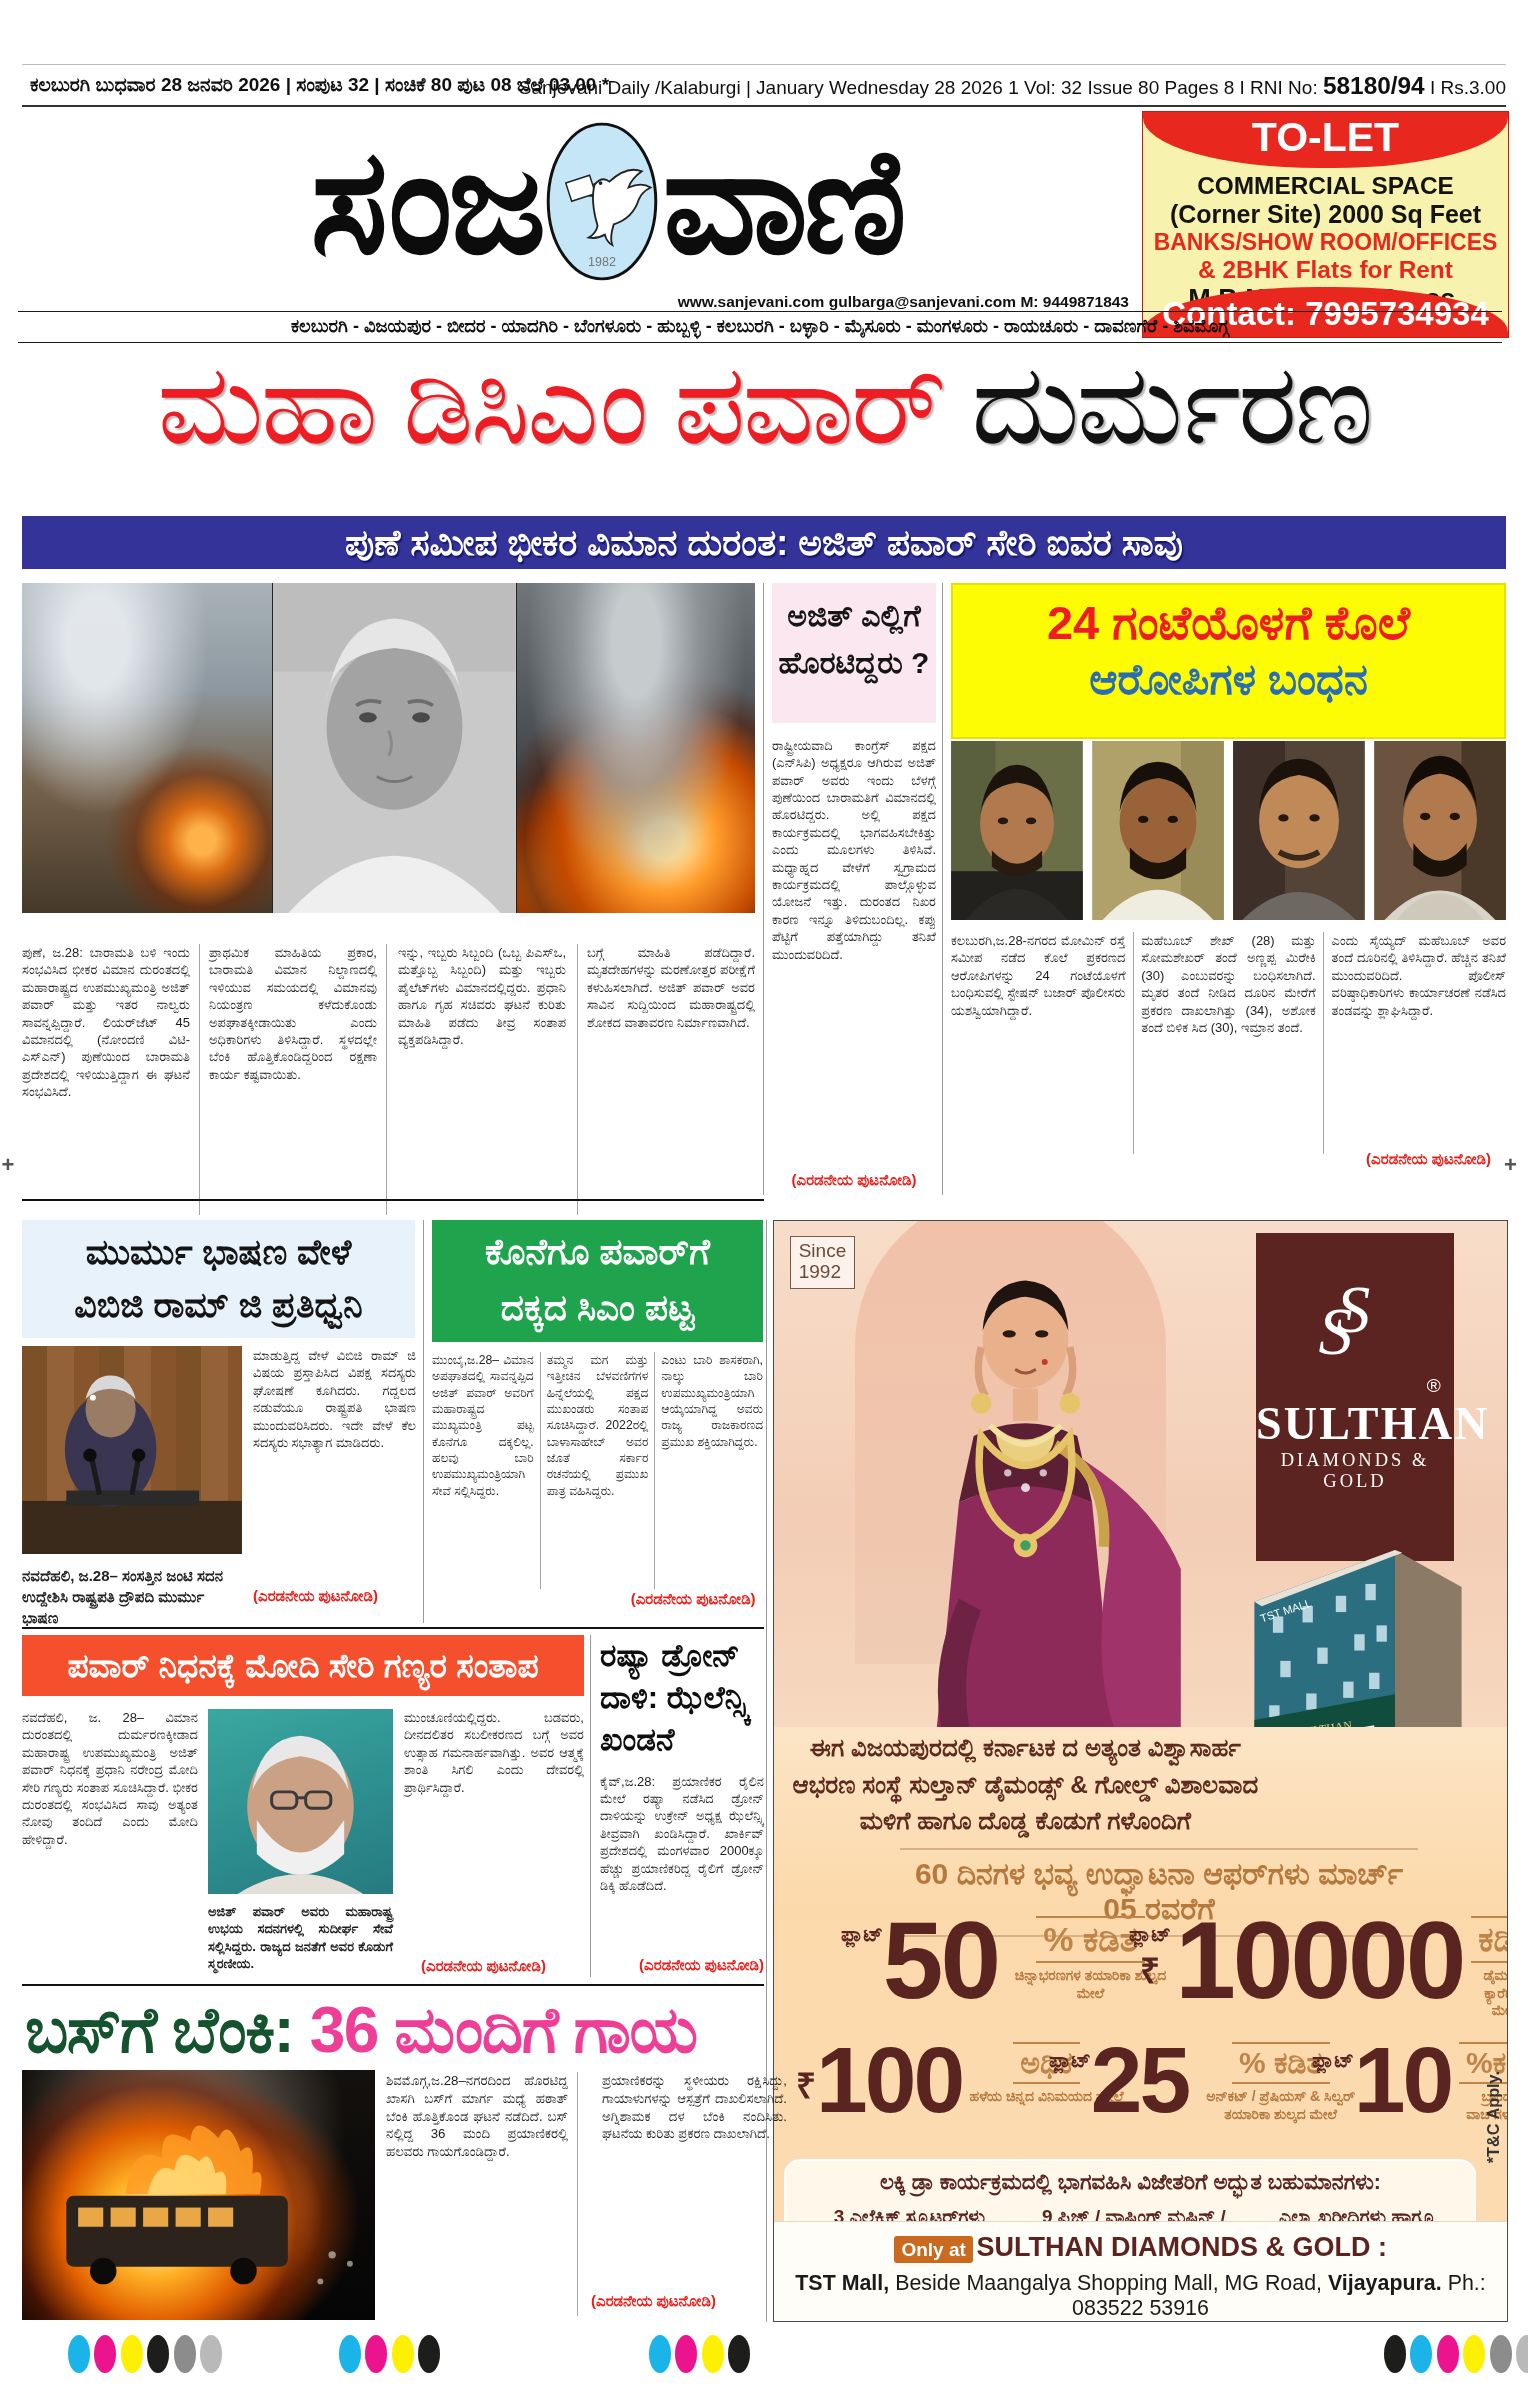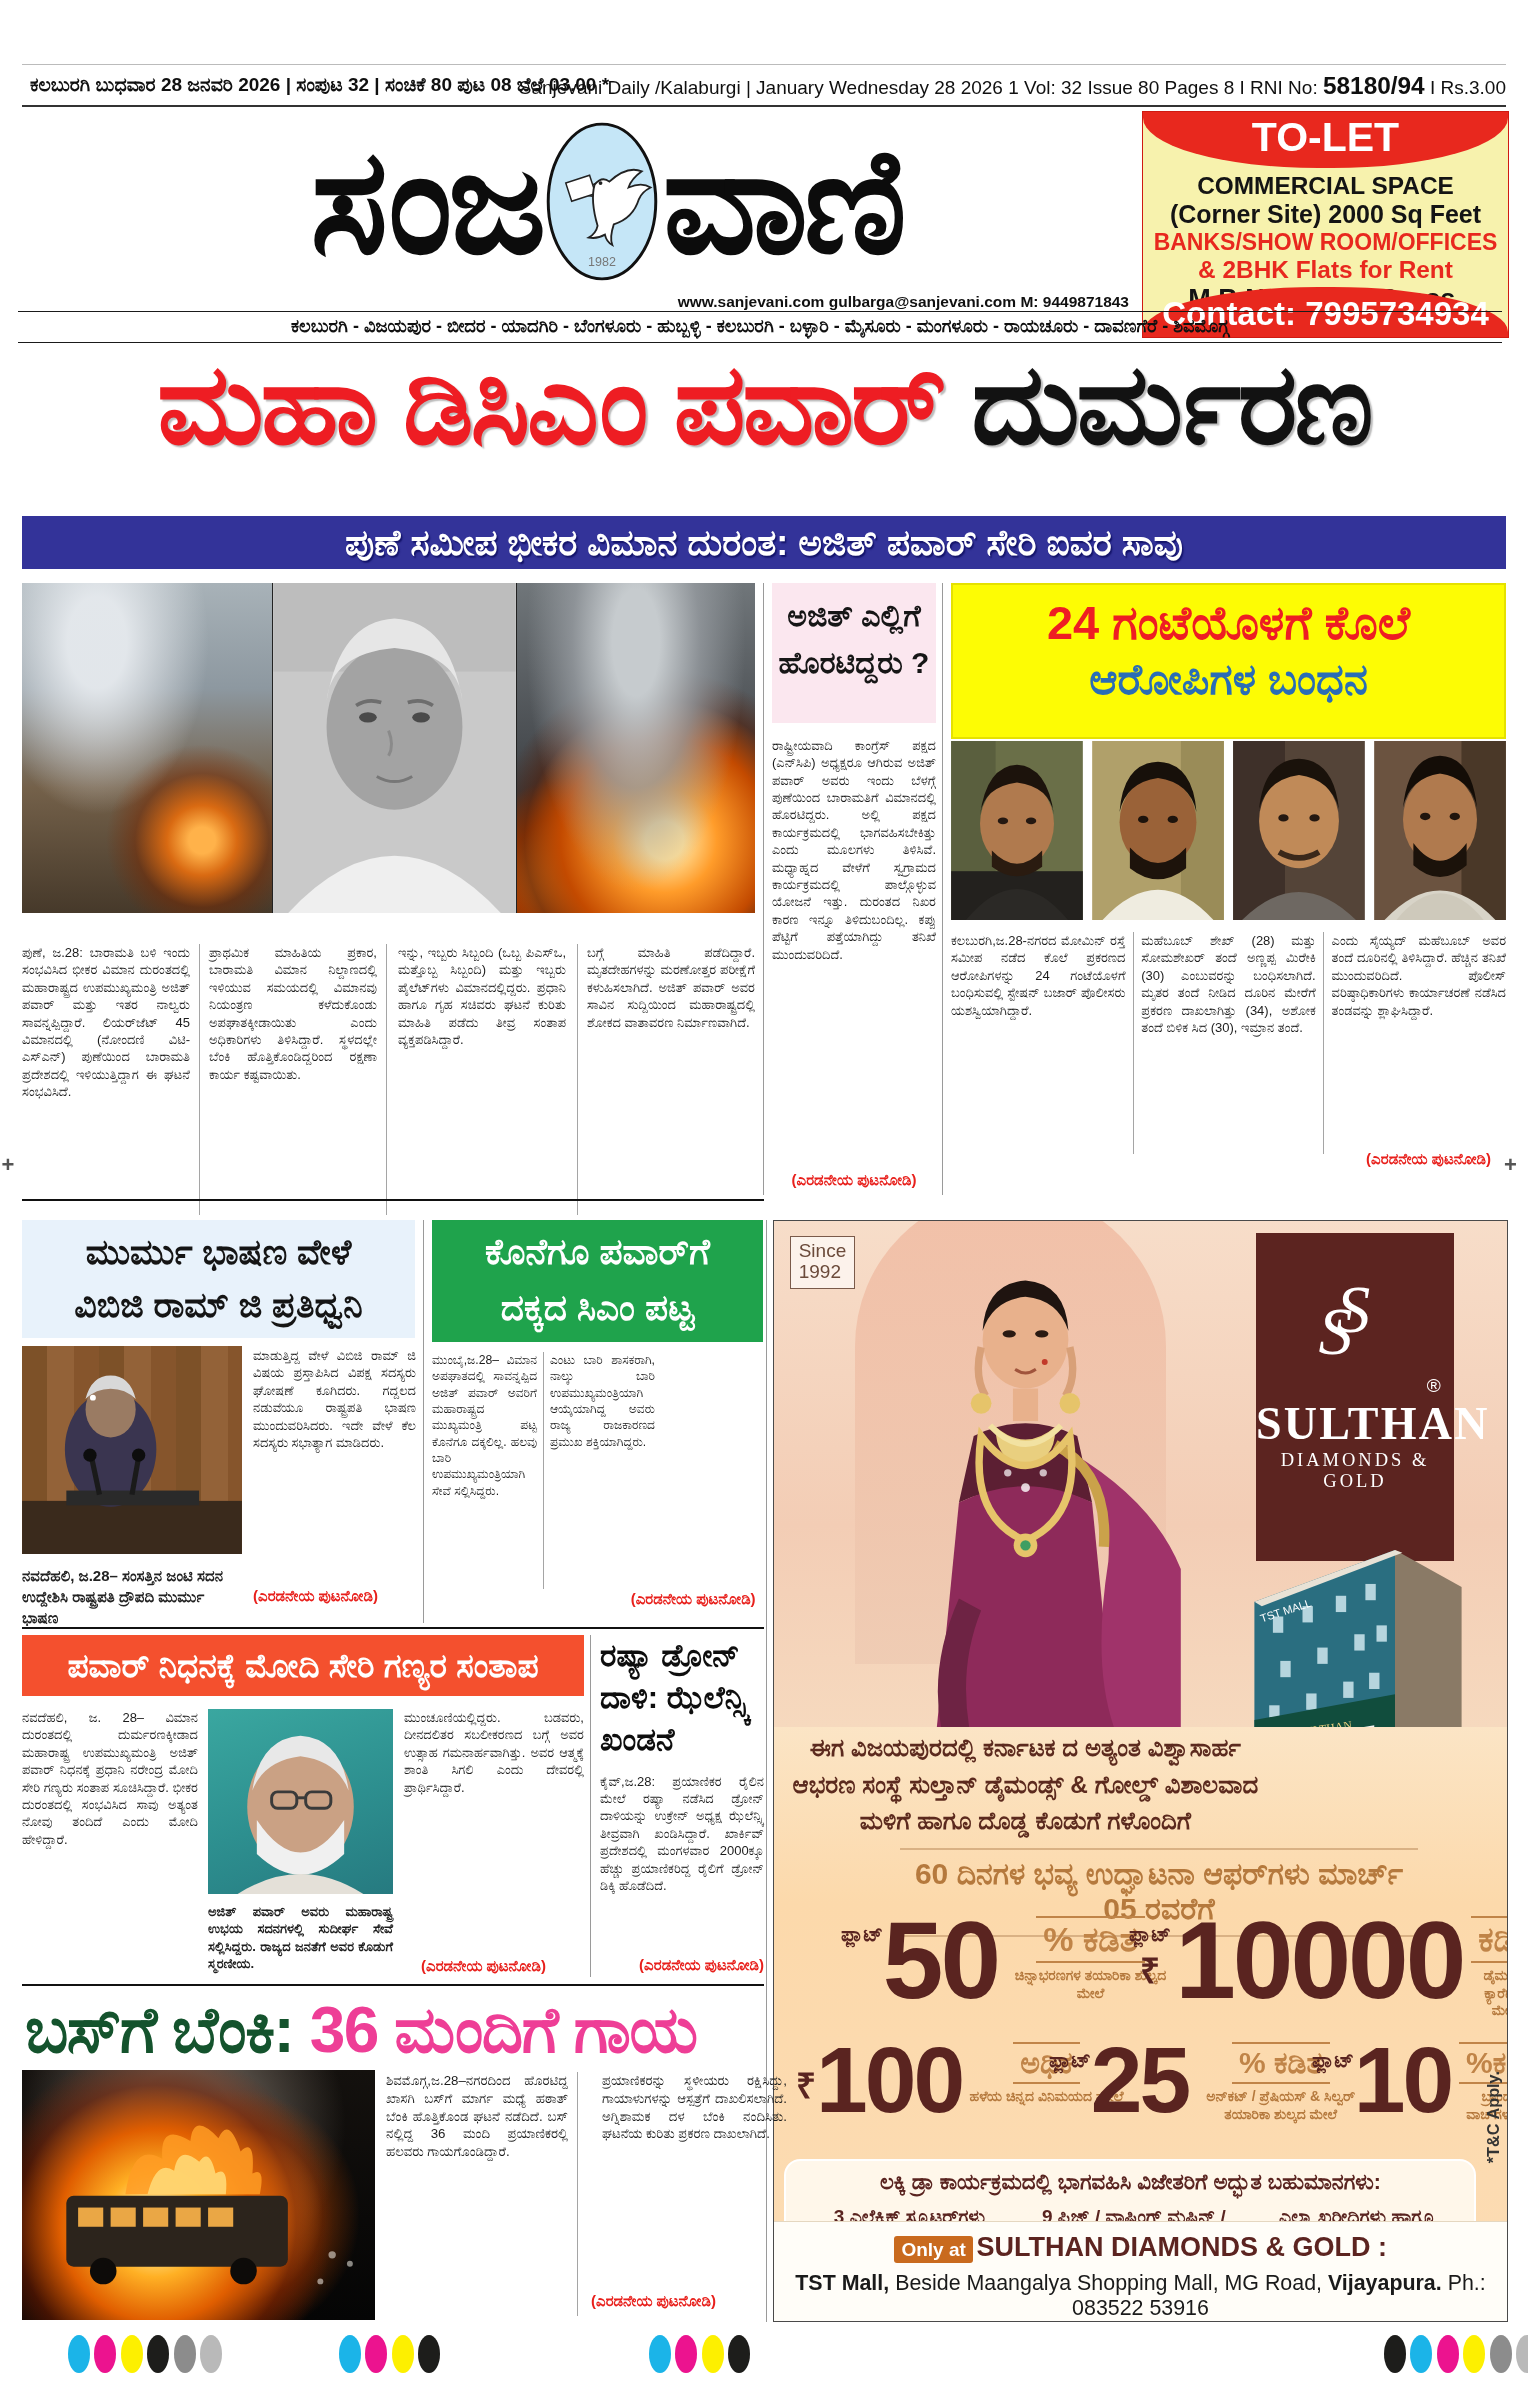"ಮಹಾ ಡಿಸಿಎಂ ಪವಾರ್ ದುರ್ಮರಣ" .lead-head { font-weight: 700 -> 400 }
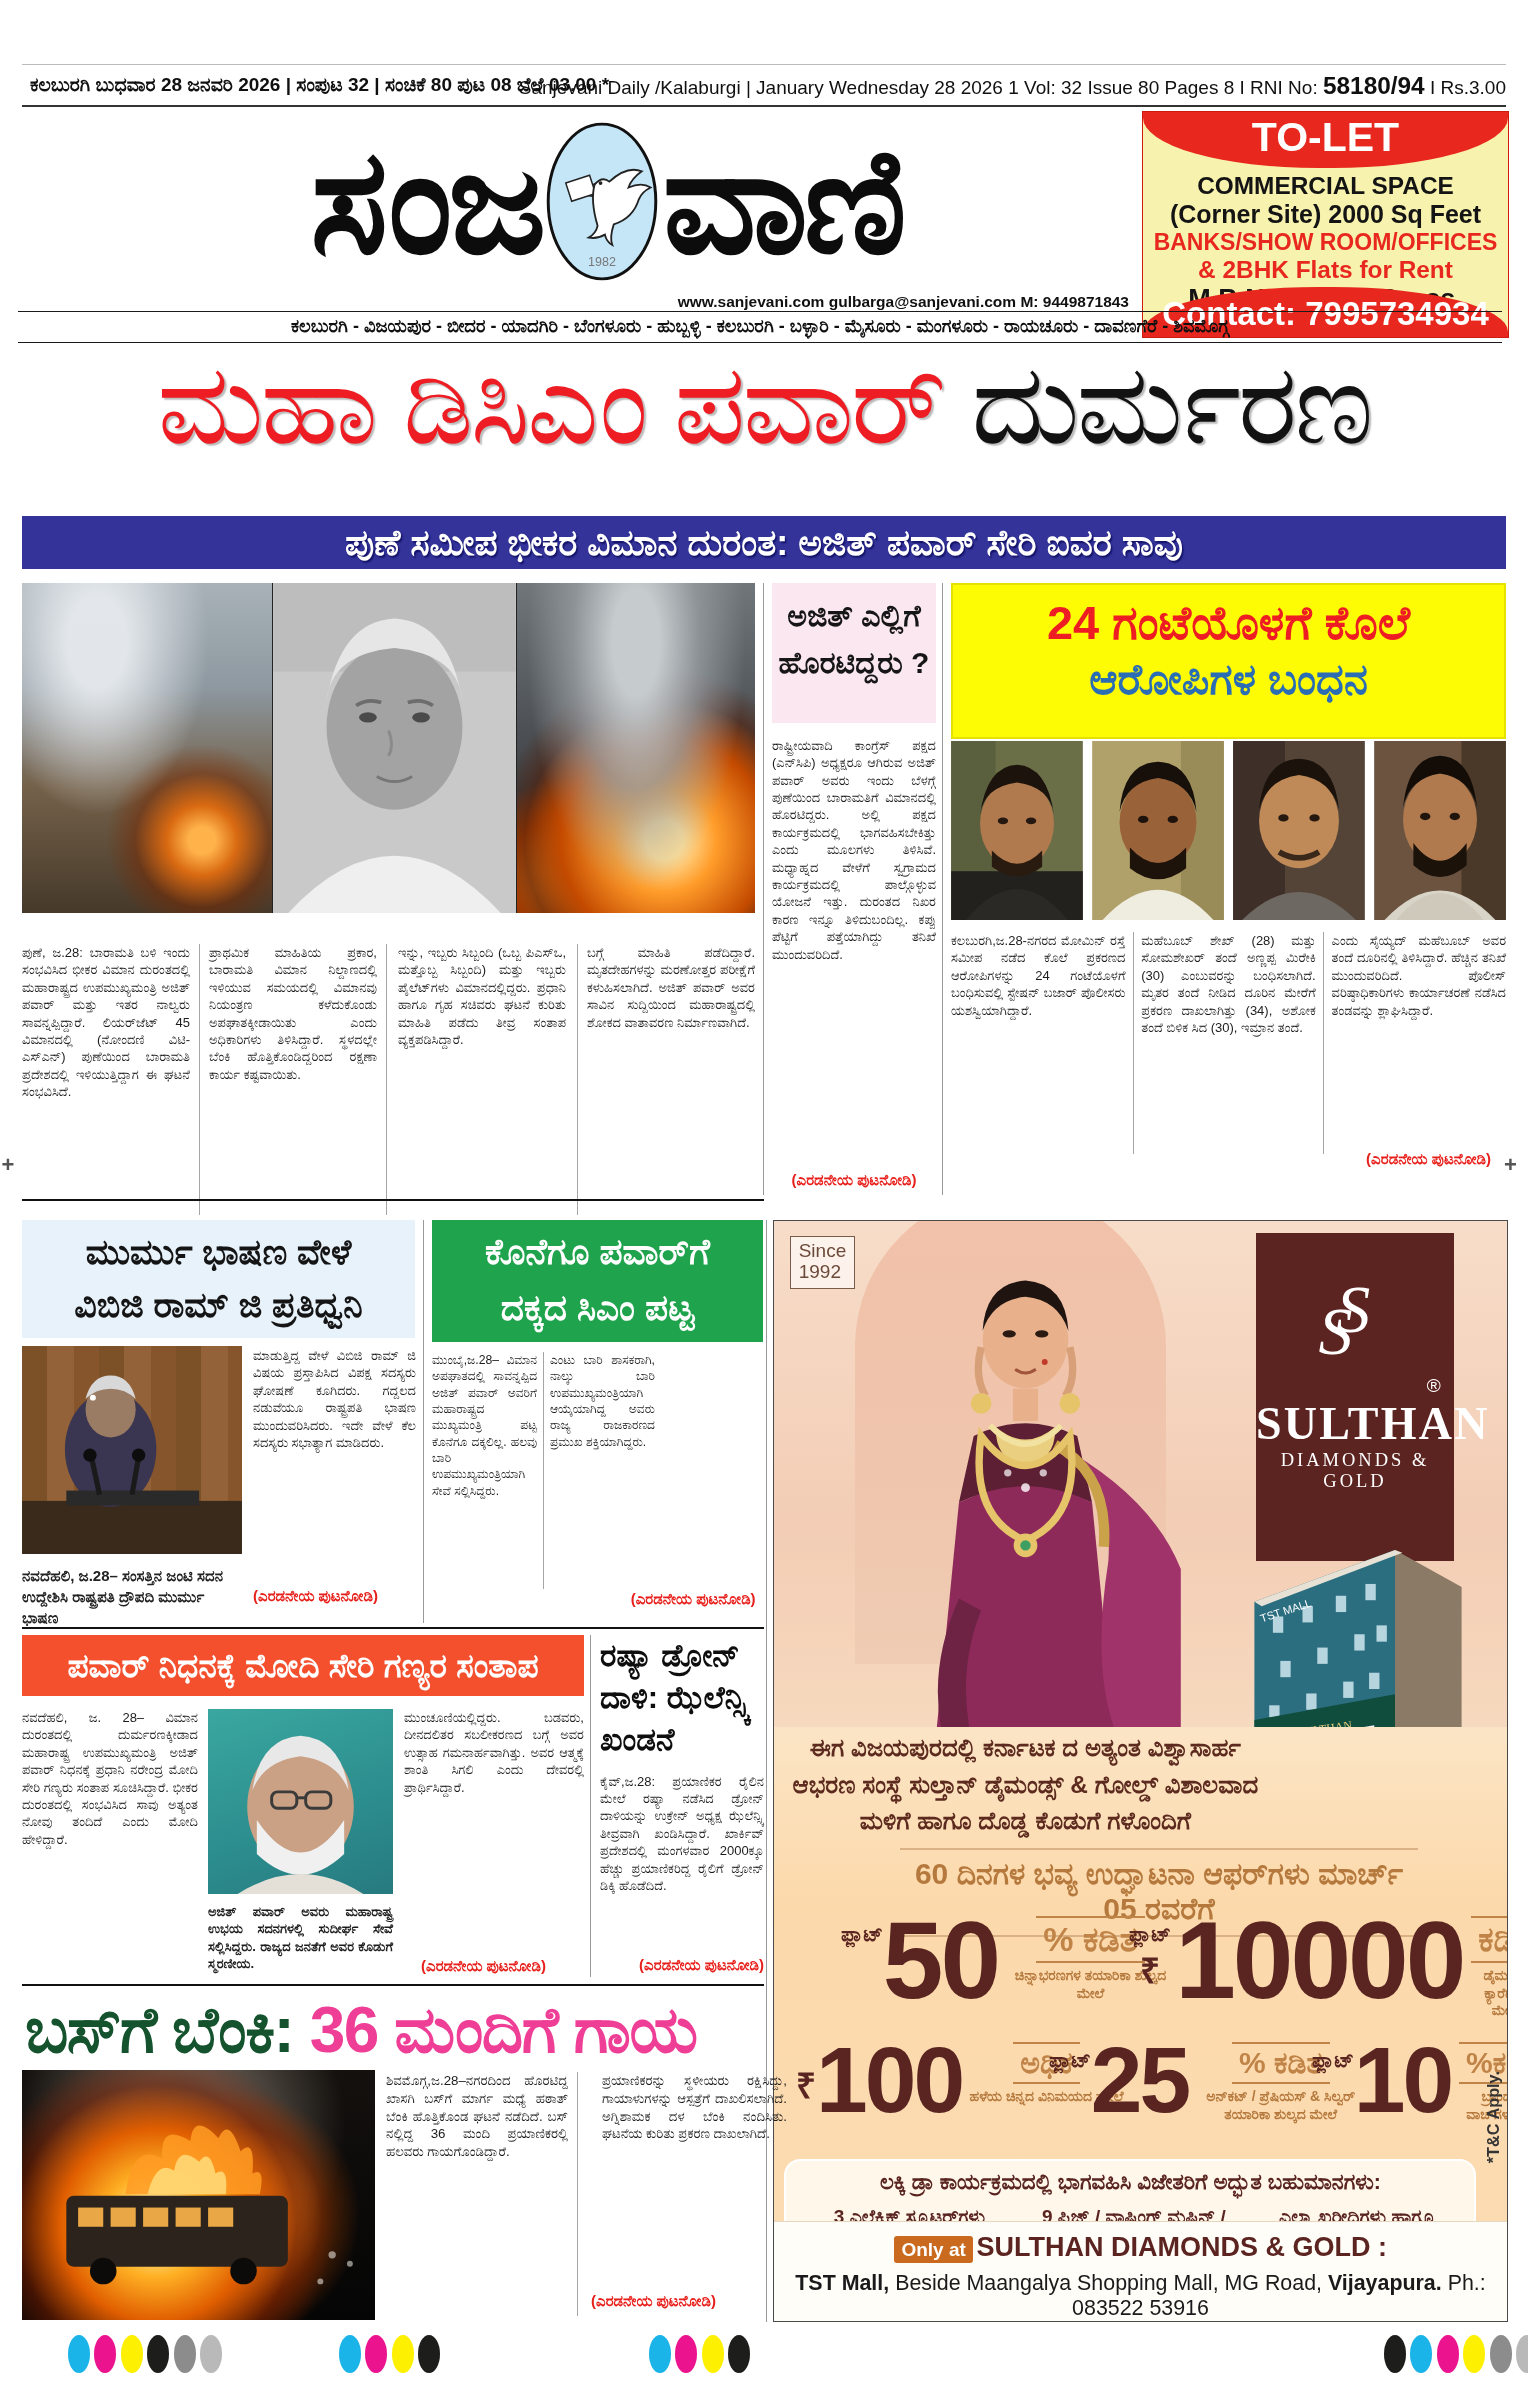"ತಮ್ಮನ ಮಗ ಮತ್ತು ಇತ್ತೀಚಿನ ಬೆಳವಣಿಗೆಗಳ" div.jtext { html: none -> <div>ತಮ್ಮನ ಮಗ ಮತ್ತು ಇತ್ತೀಚಿನ ಬೆಳವಣಿಗೆಗಳ ಹಿನ್ನೆಲೆಯಲ್ಲಿ ಪಕ್ಷದ ಮುಖಂಡರು ಸಂತಾಪ ಸೂಚಿಸಿದ್ದಾರೆ. 2022ರಲ್ಲಿ ಬಾಳಾಸಾಹೇಬ್ ಅವರ ಜೊತೆ ಸರ್ಕಾರ ರಚನೆಯಲ್ಲಿ ಪ್ರಮುಖ ಪಾತ್ರ ವಹಿಸಿದ್ದರು.</div> }
